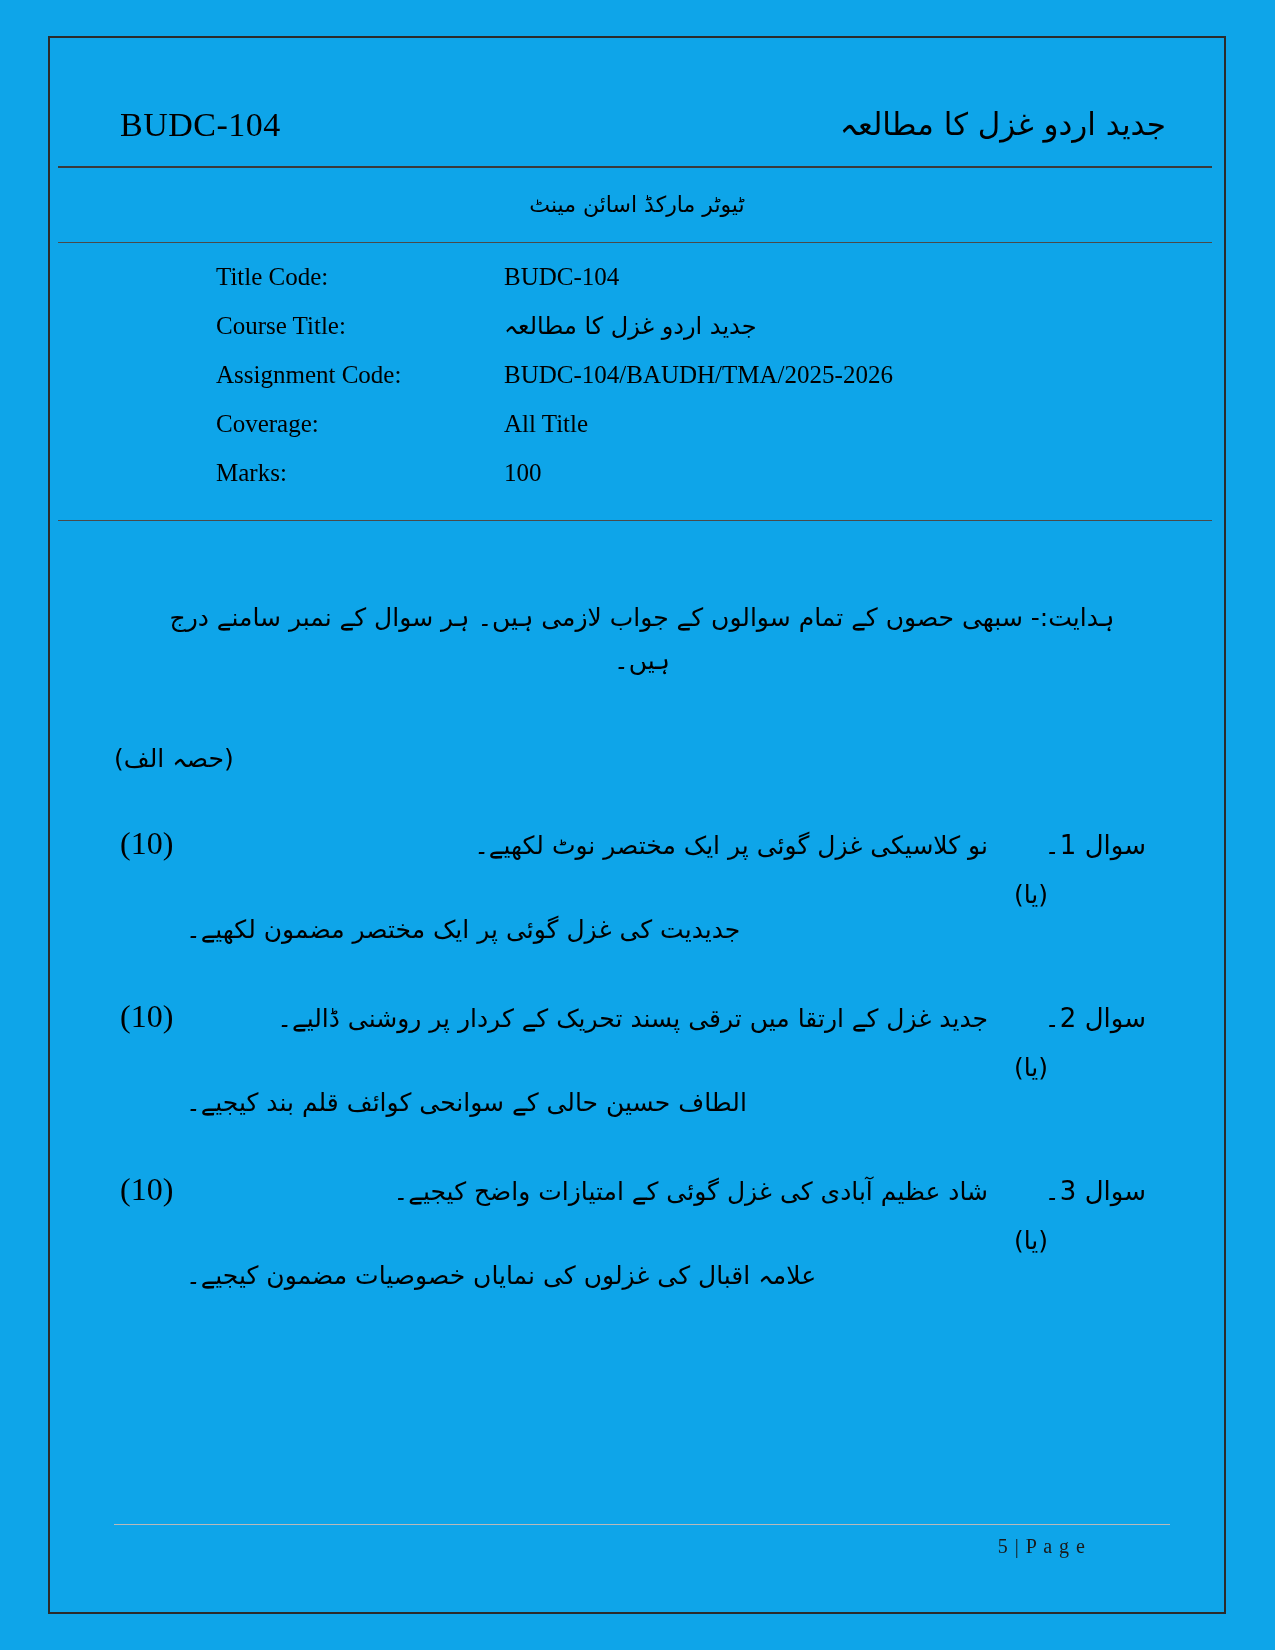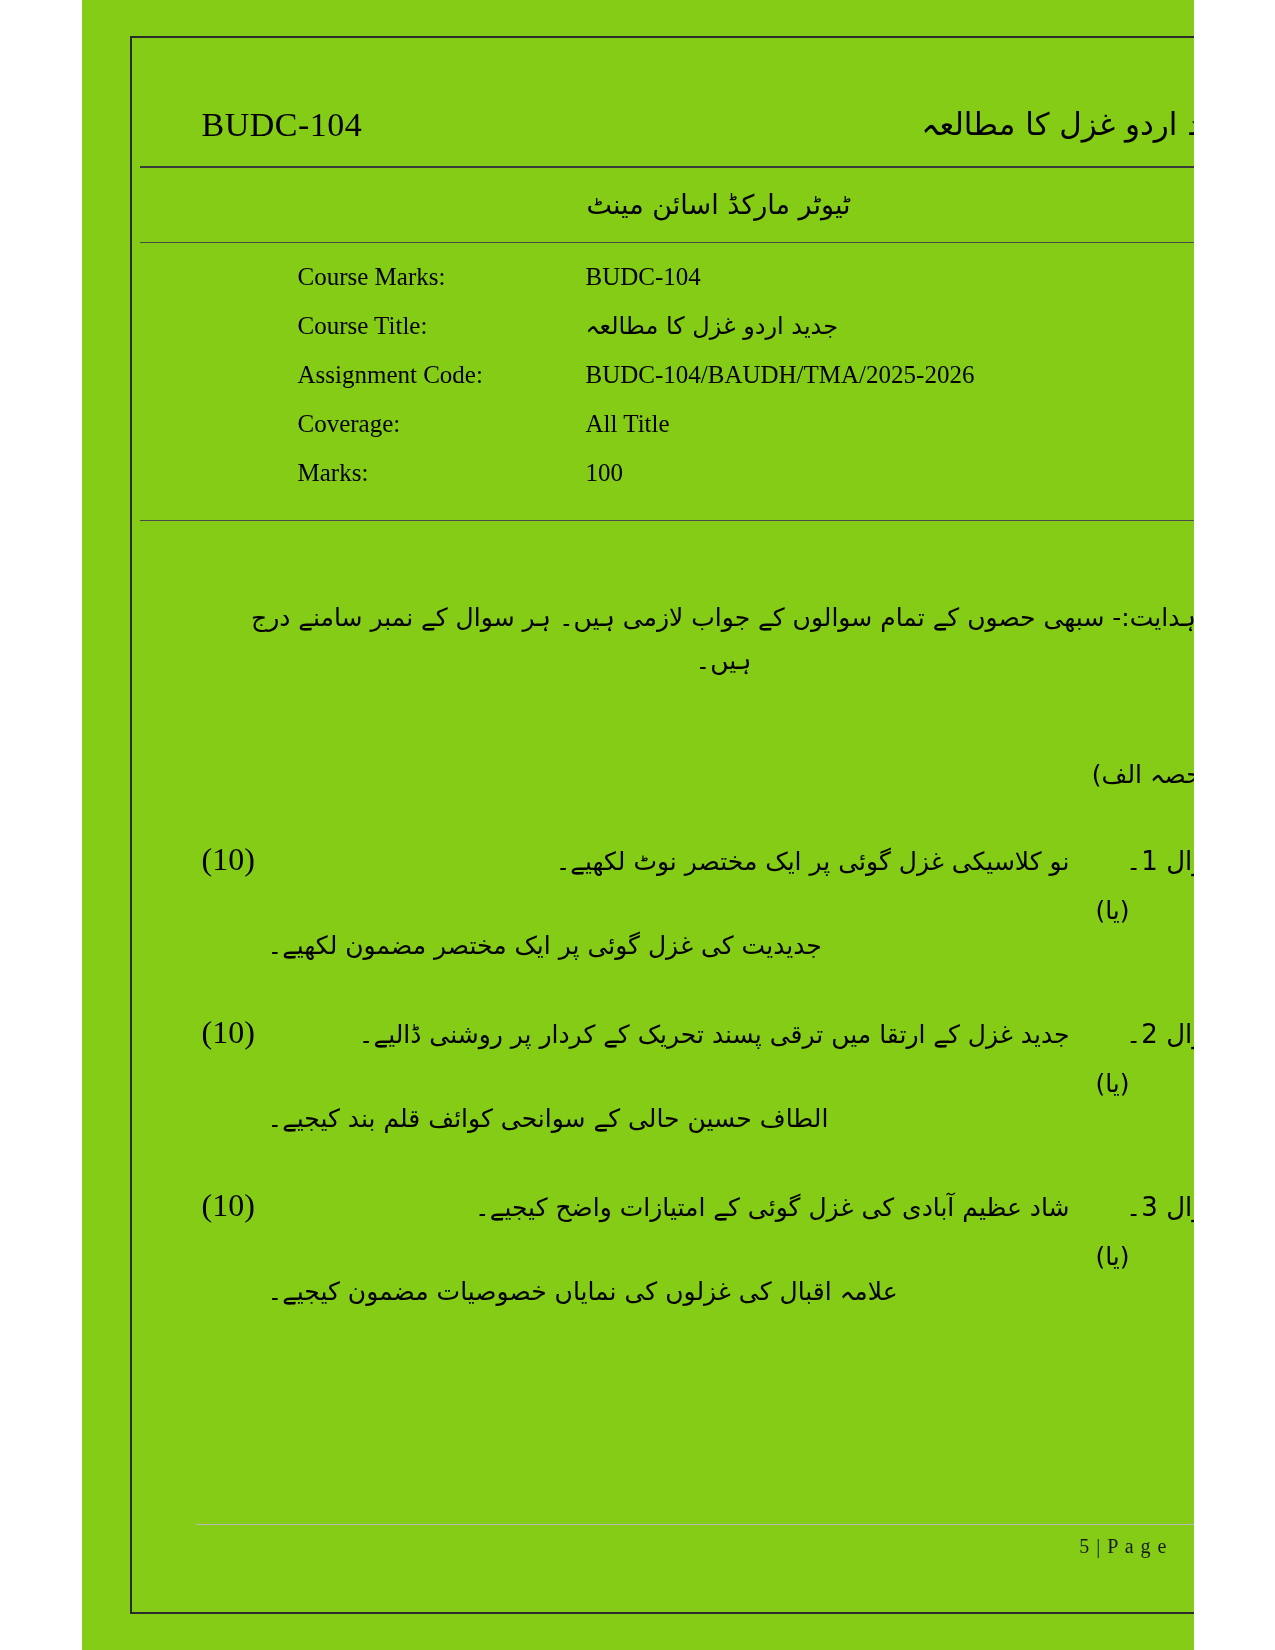"BUDC-104" .page { background: #84cc16 -> #0ea5e9; width: 1112px -> 1275px }
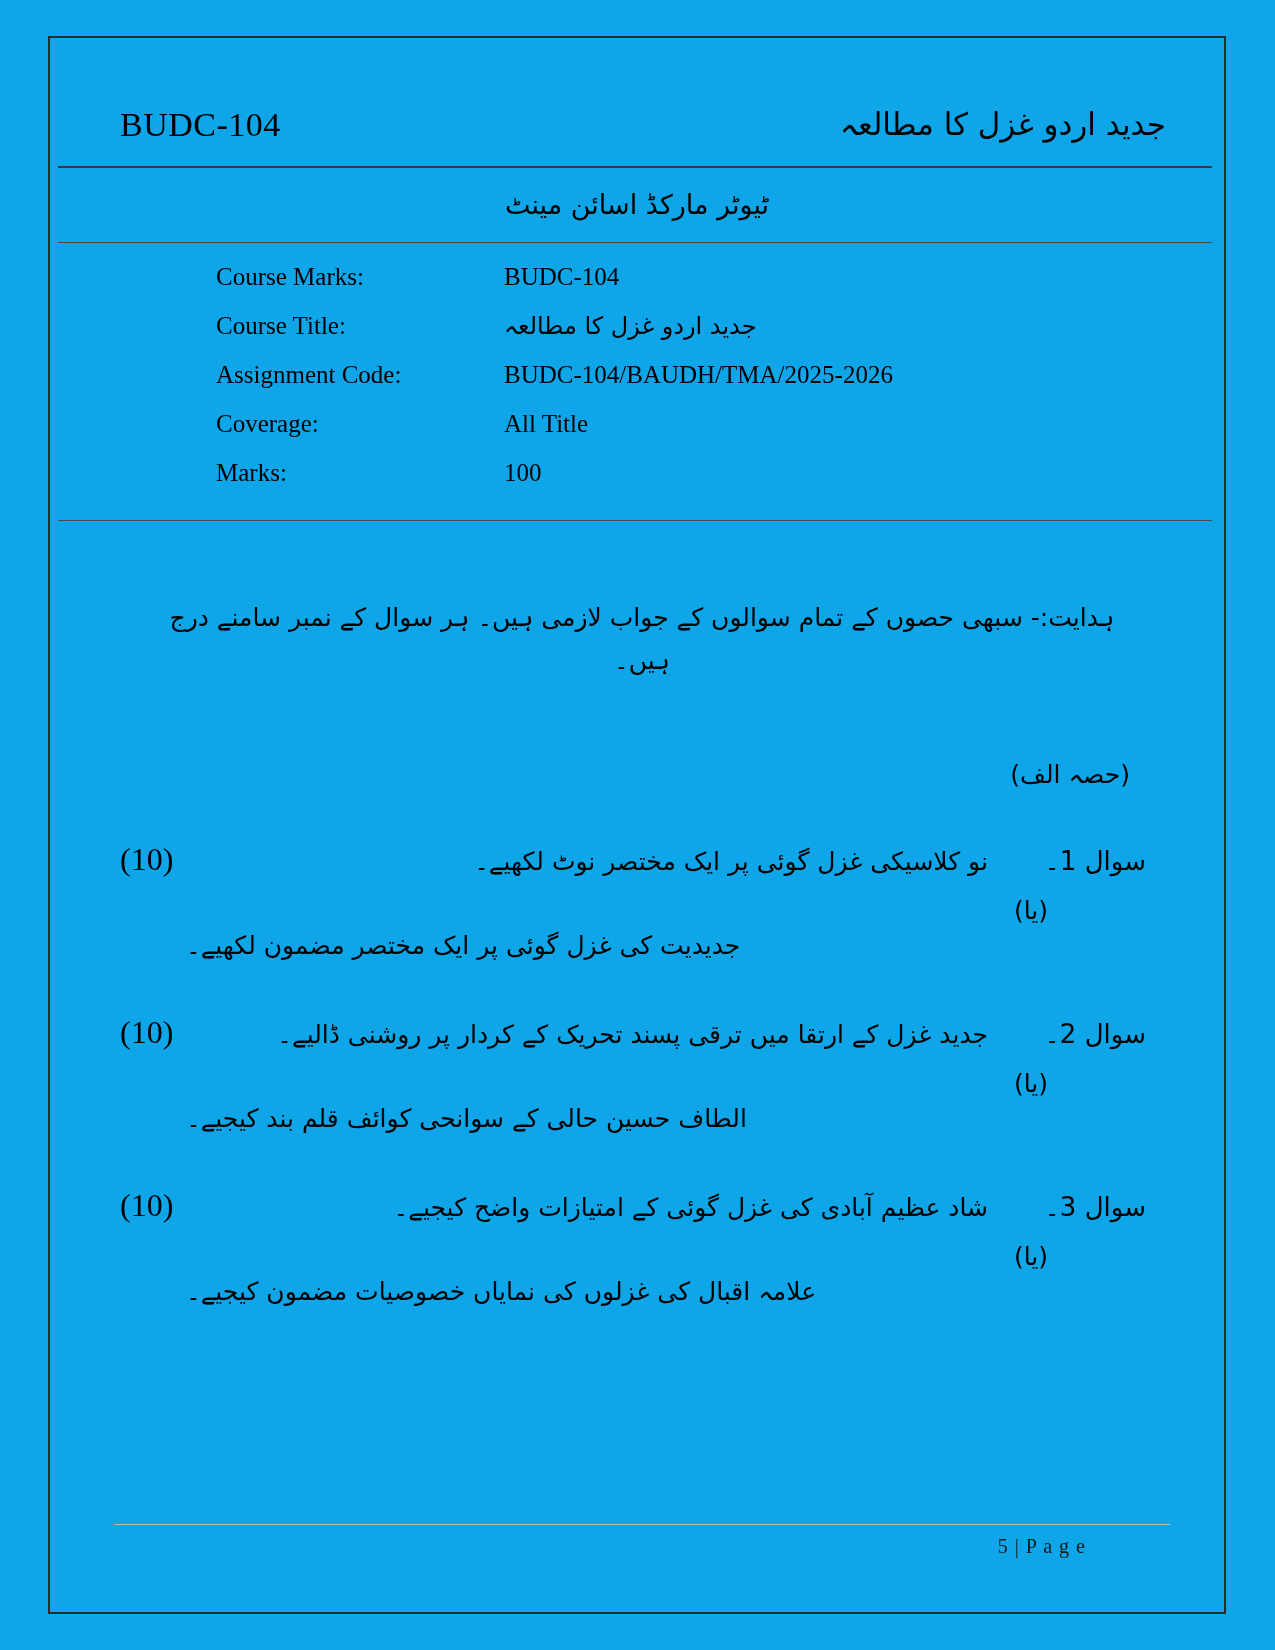"ٹیوٹر مارکڈ اسائن مینٹ" .tma-title { font-size: 27px -> 22px }
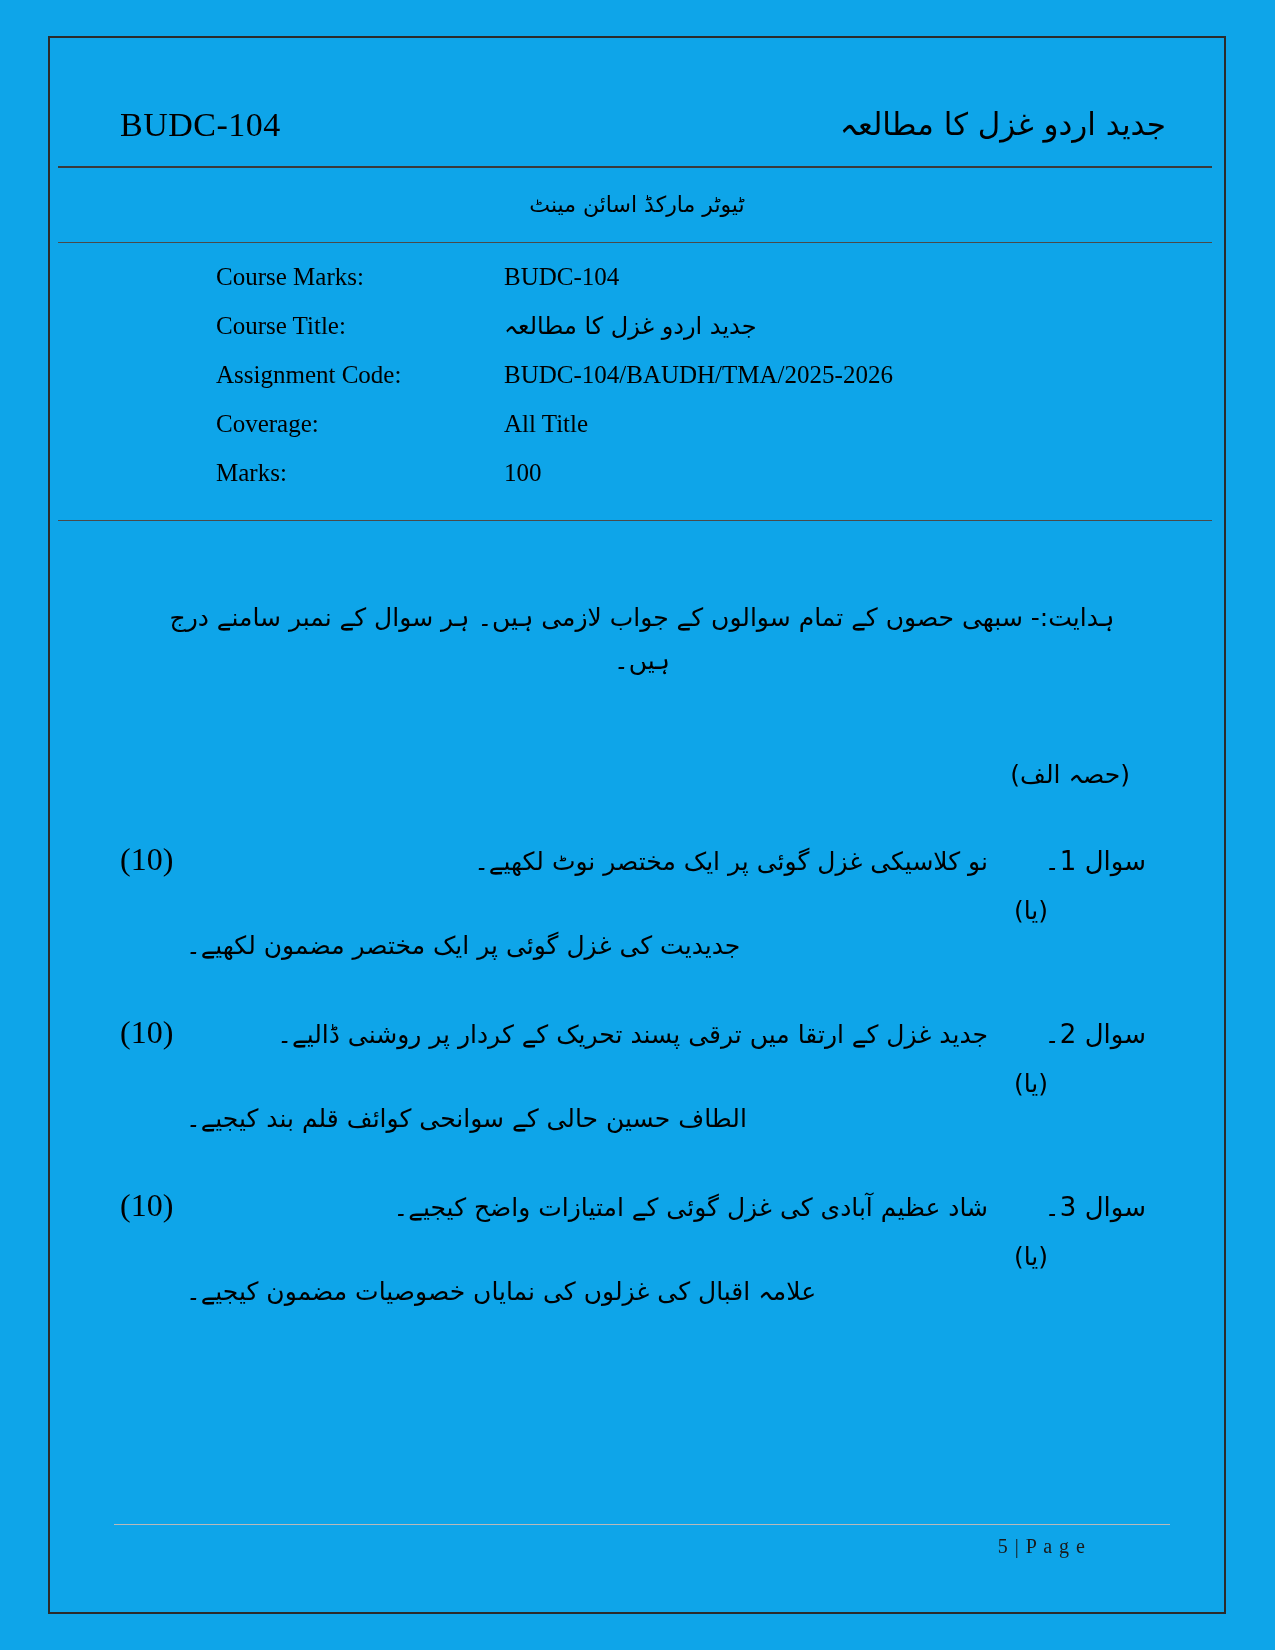"Course Marks:" div.info-label { text: Course Marks -> Title Code }
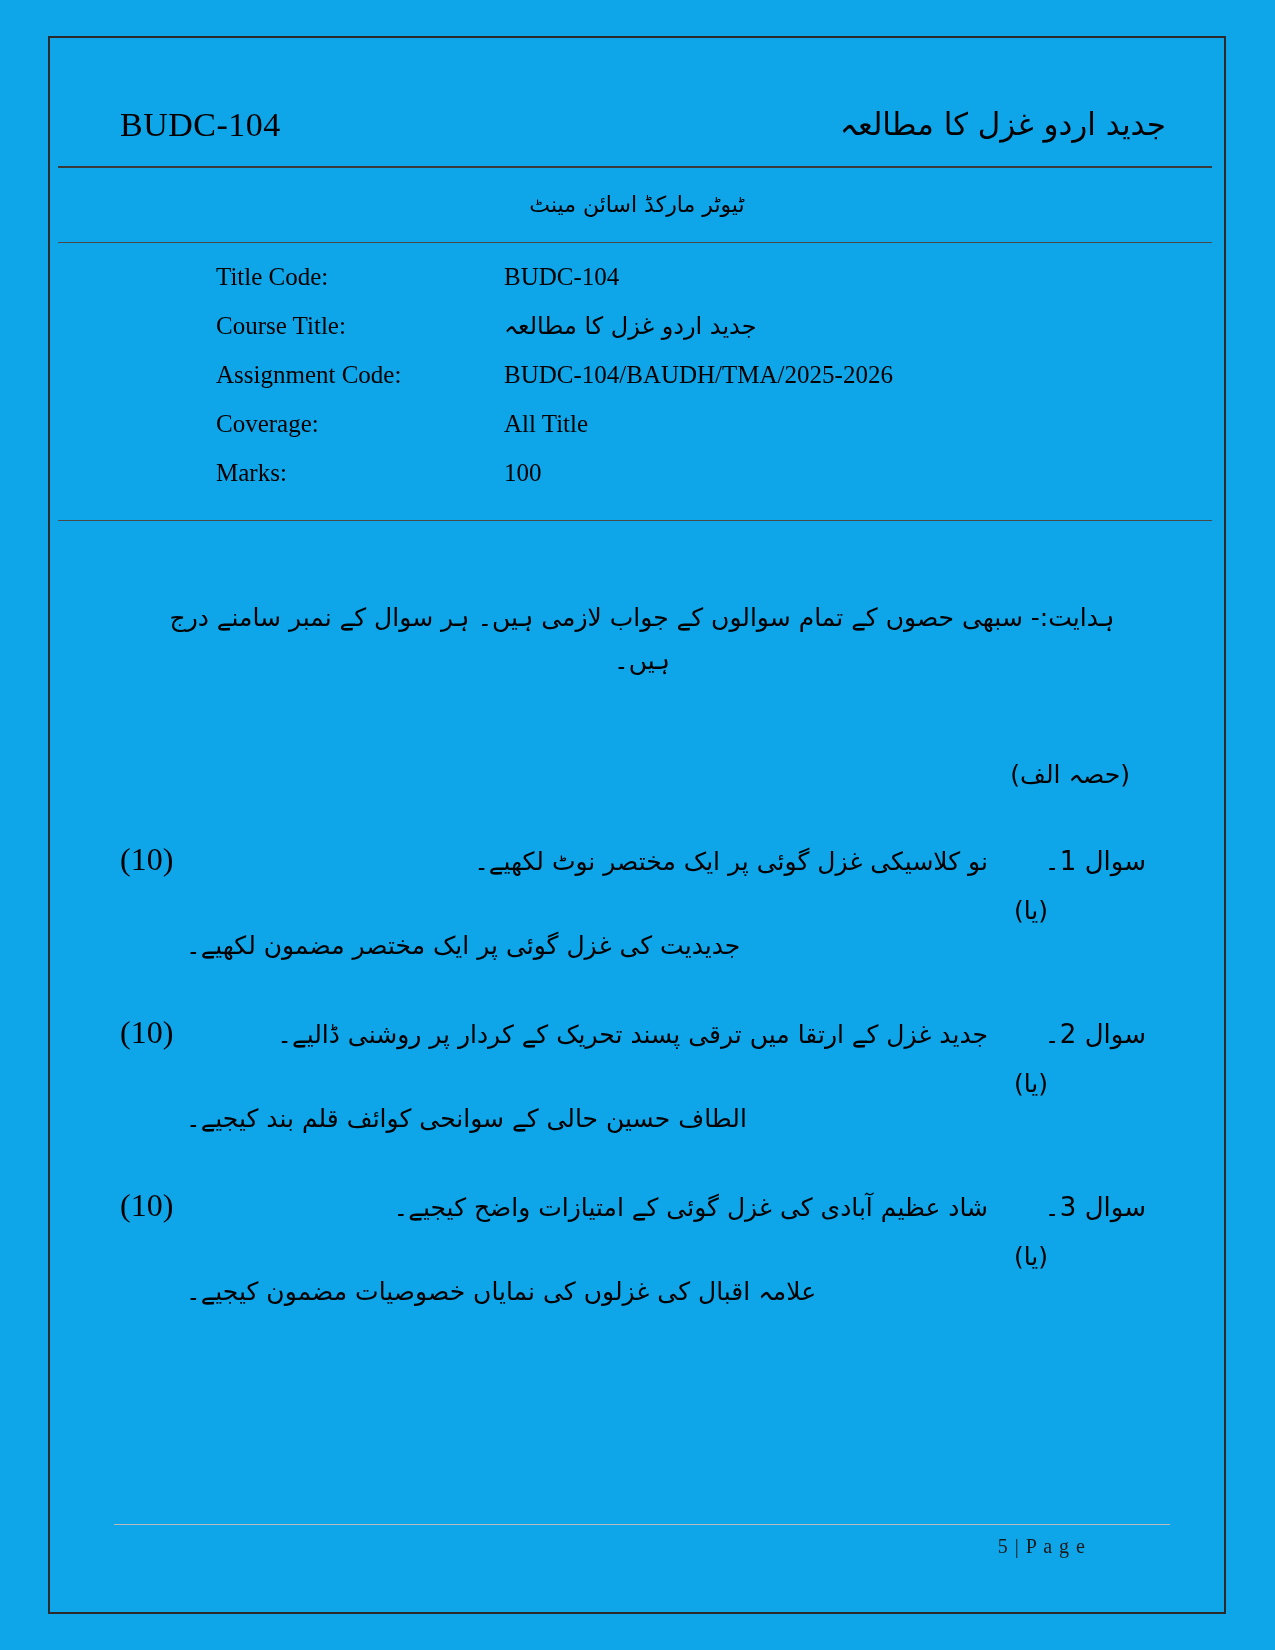"(حصہ الف)" .section-heading { margin-top: 78px -> 62px; text-align: right -> left }
